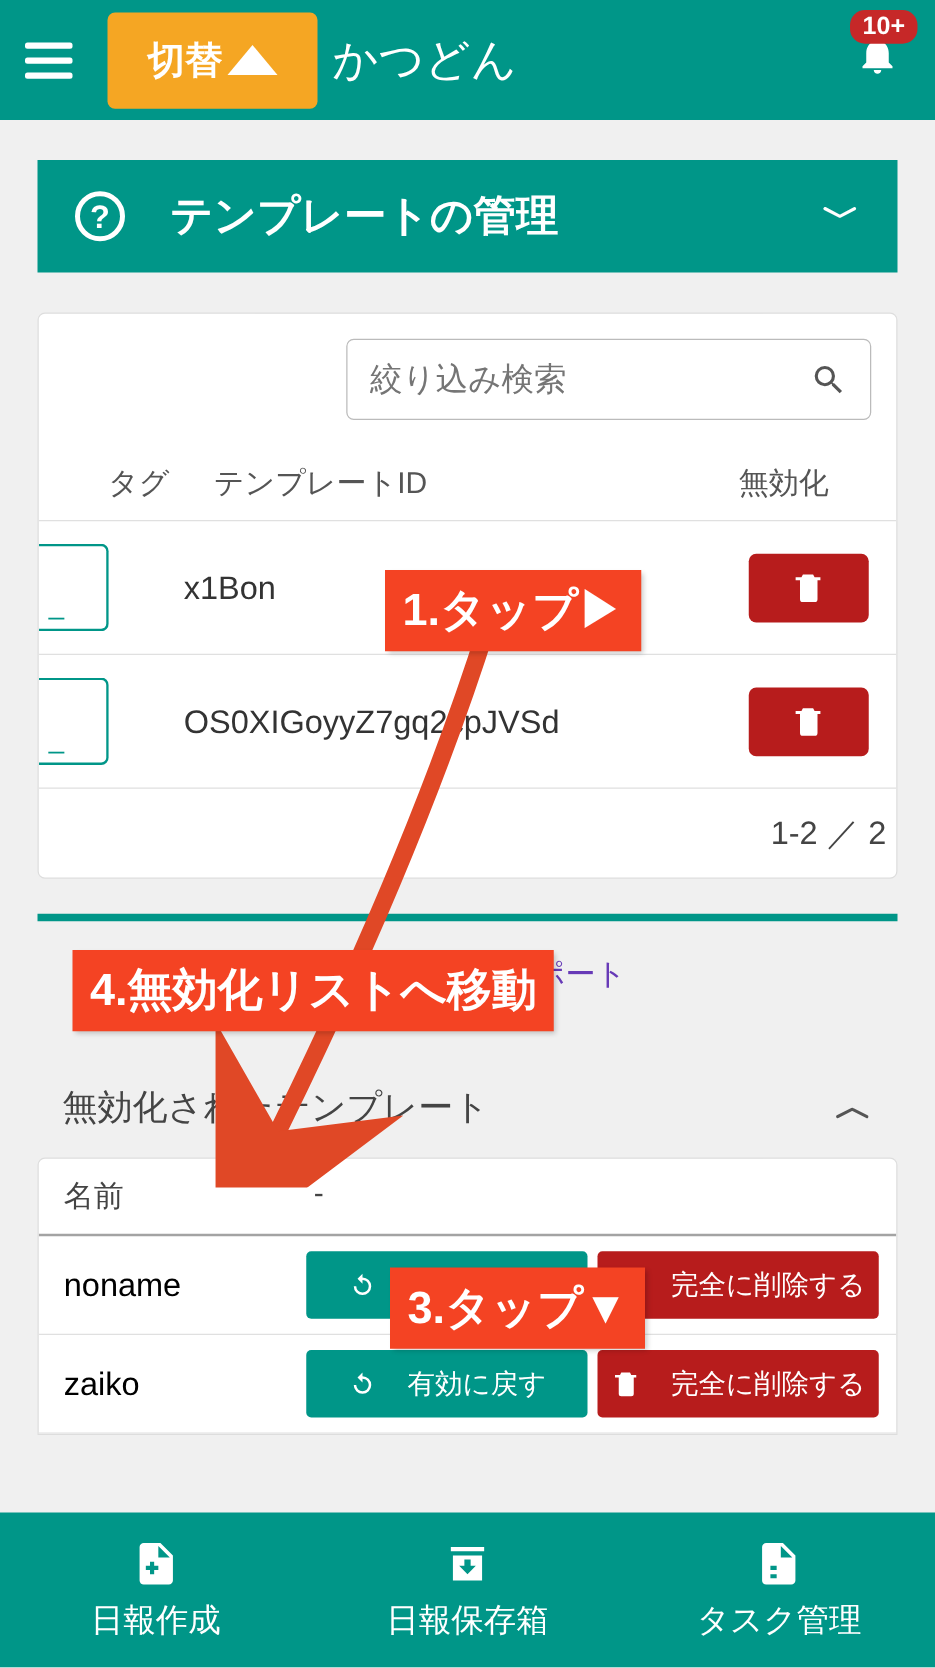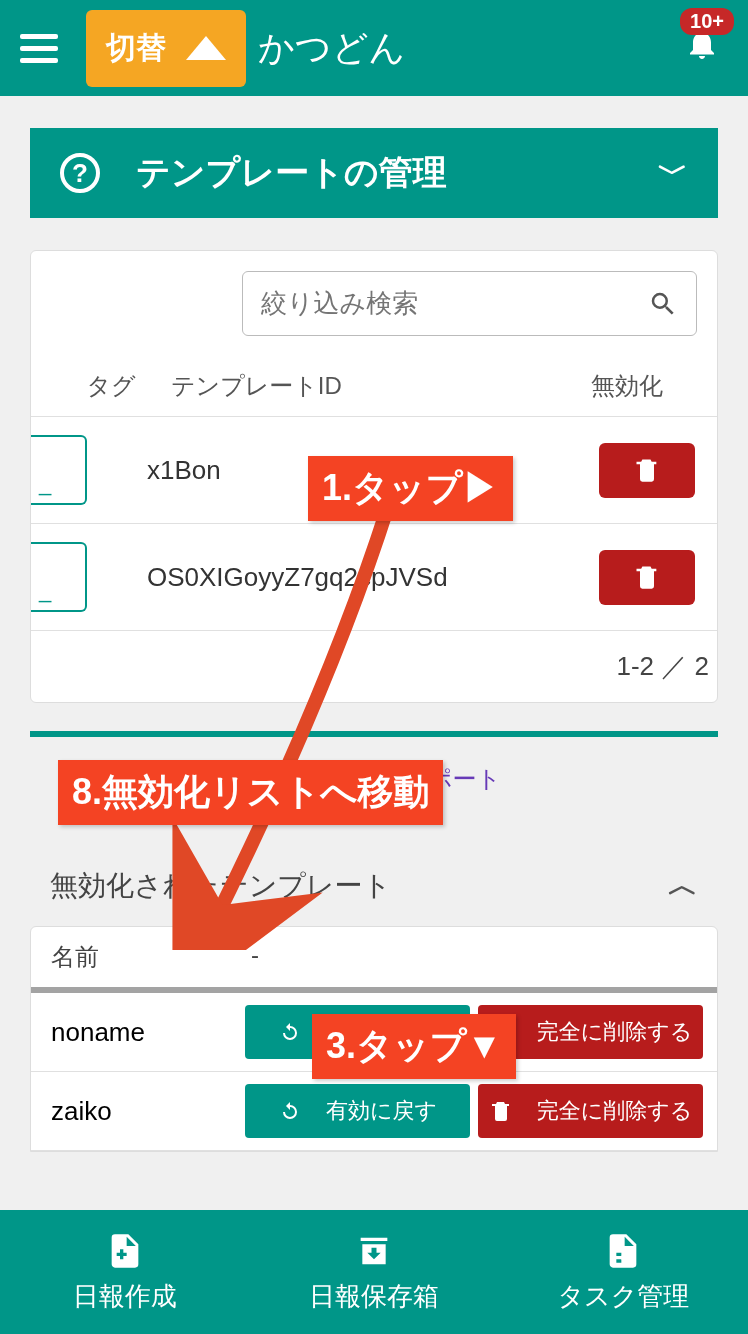"切替" .switch-btn { gap: 20px -> 4px; padding: 18px 20px -> 18px 32px }
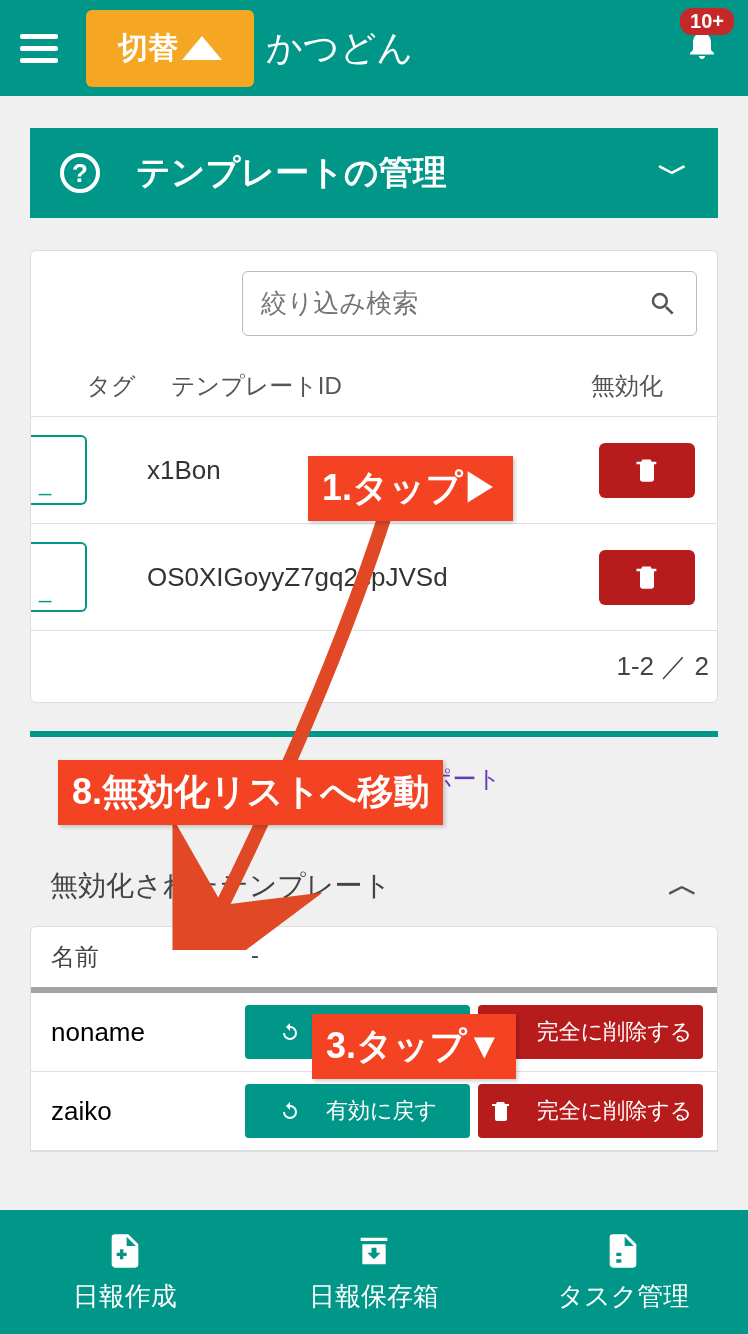"絞り込み検索" .search-box { width: 455px -> 420px }
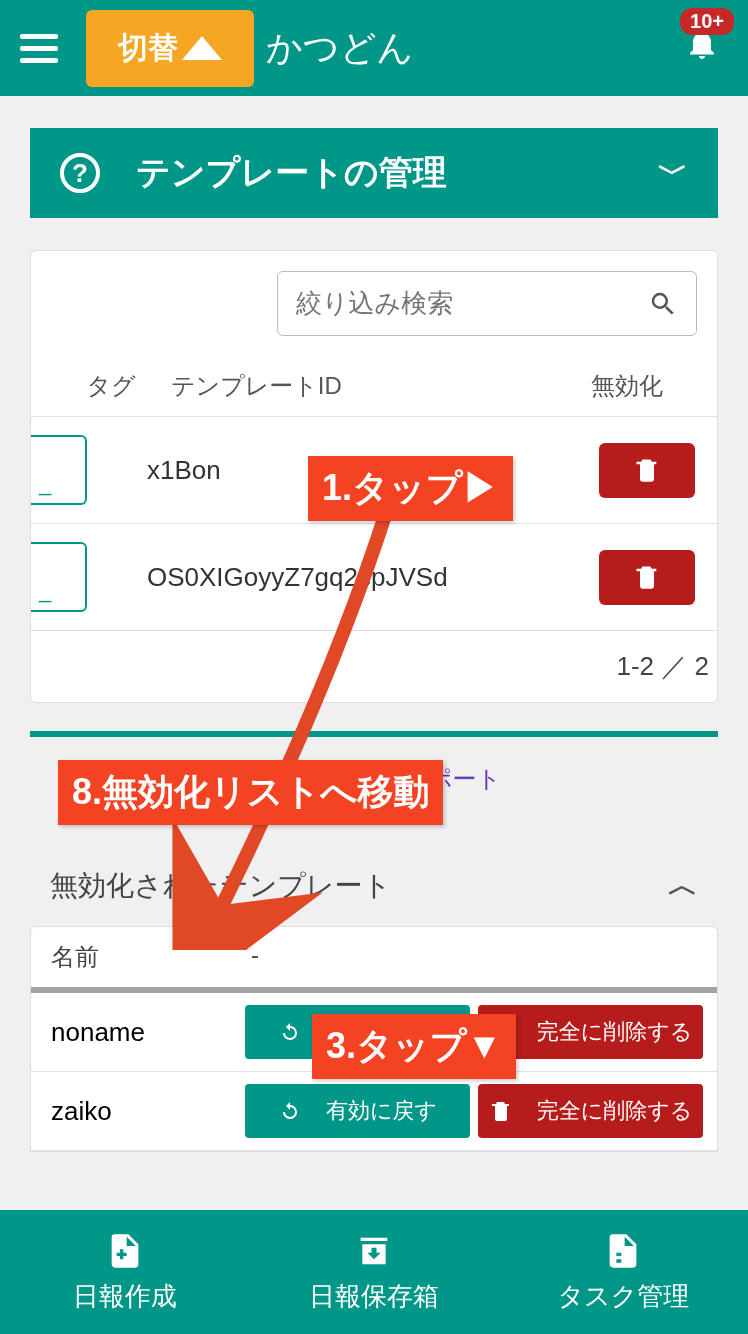"8.無効化リストへ移動" div.annot { text: 8 -> 4 }
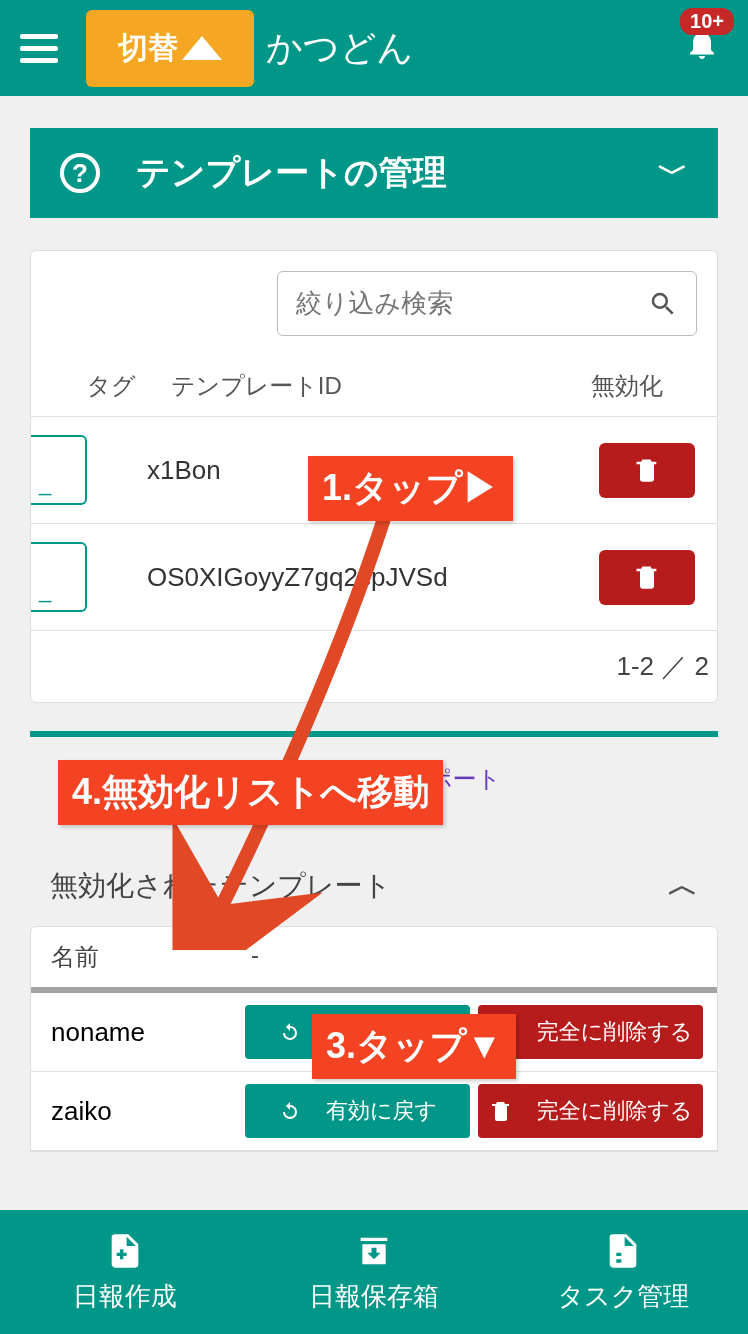"名前" .thead2 { border-bottom: 6px solid #a3a3a3 -> 2px solid #a3a3a3 }
